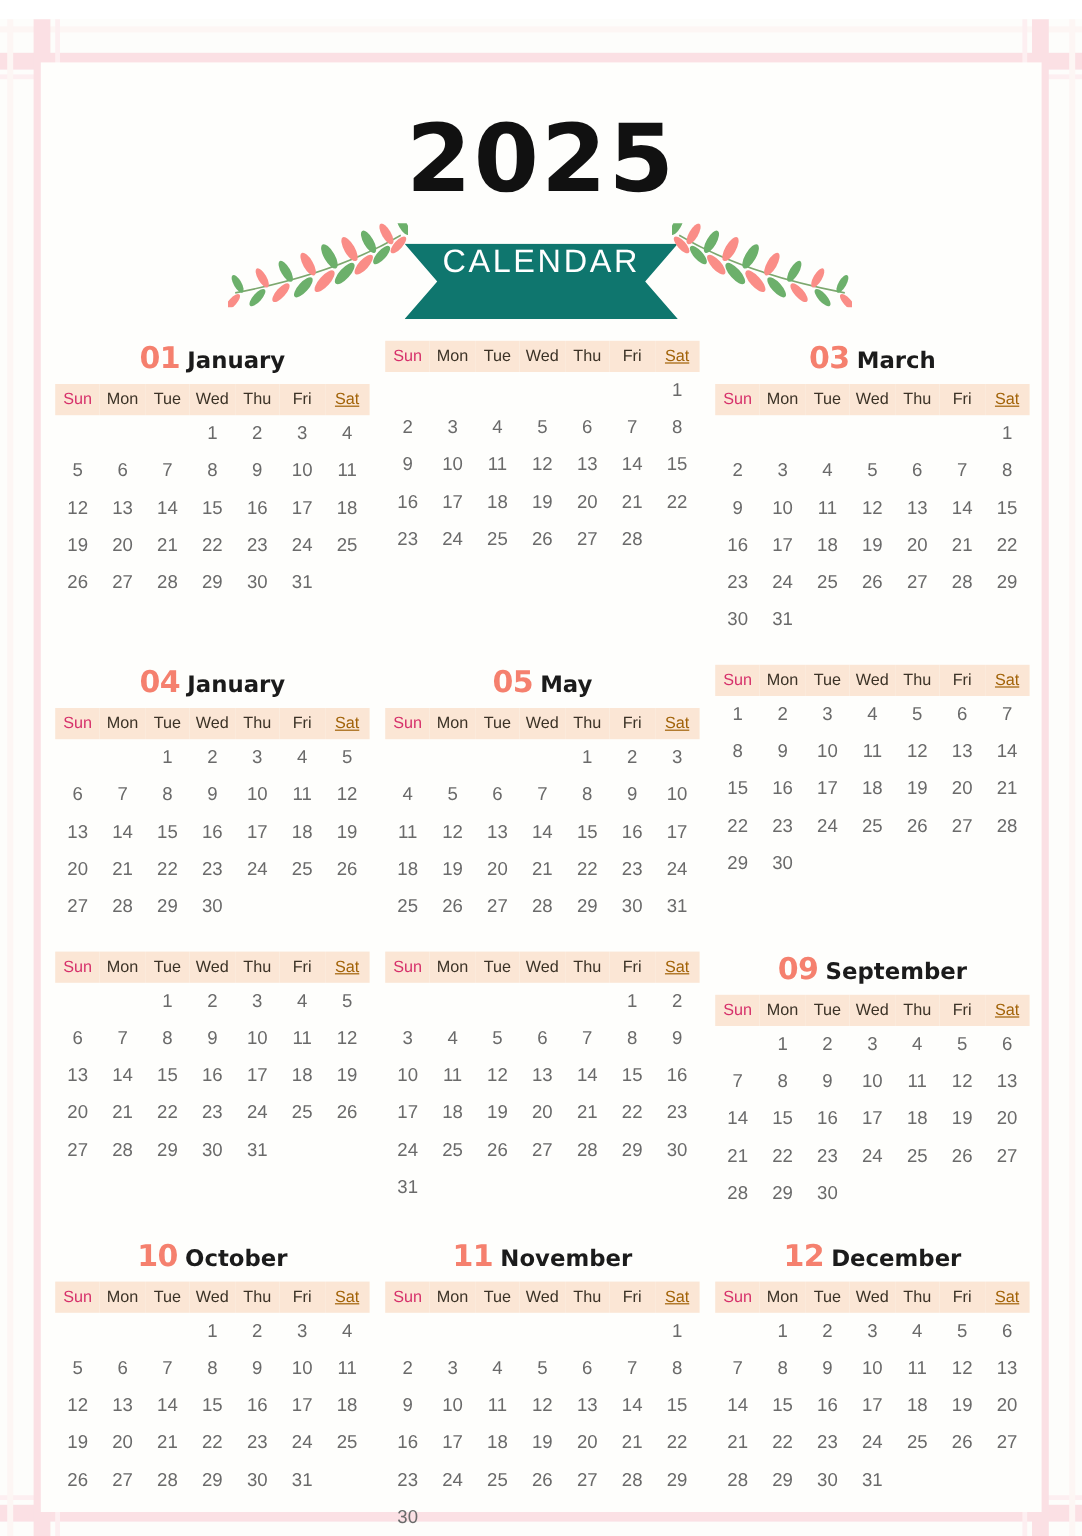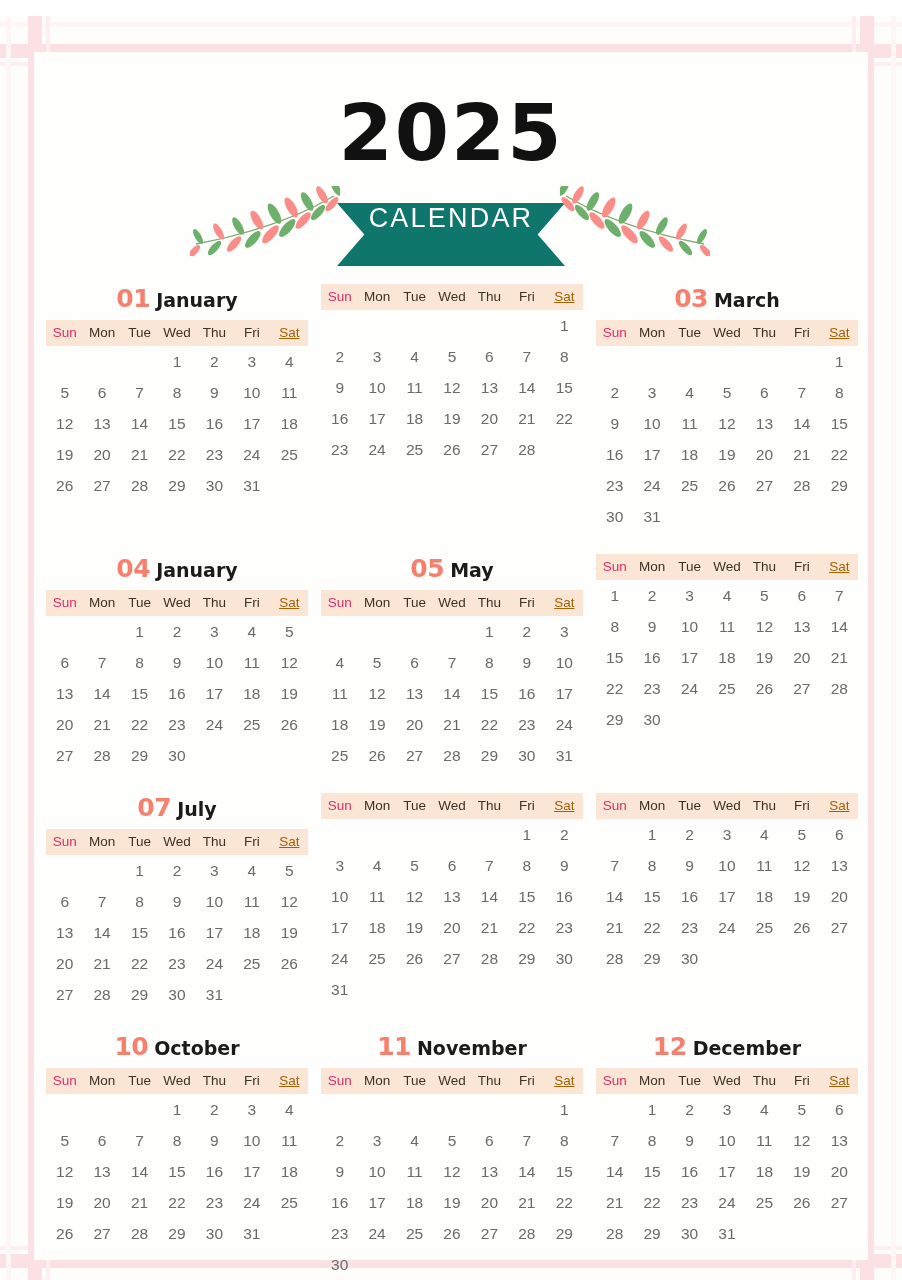"07 July" div.month-title { html: <div><span>07</span><span>July</span></div> -> none }
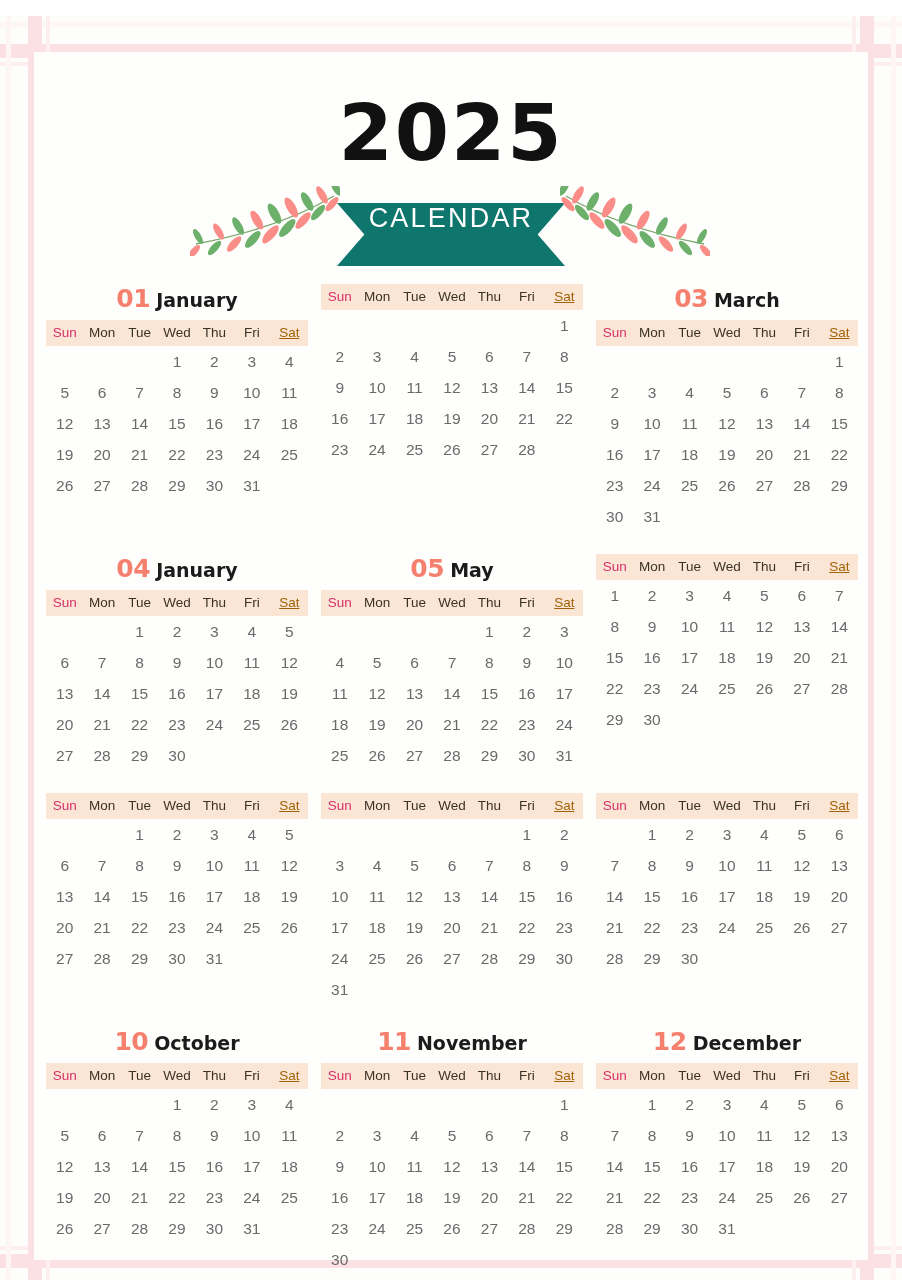"09 September" div.month-title { html: none -> <div><span>09</span><span>September</span></div> }
